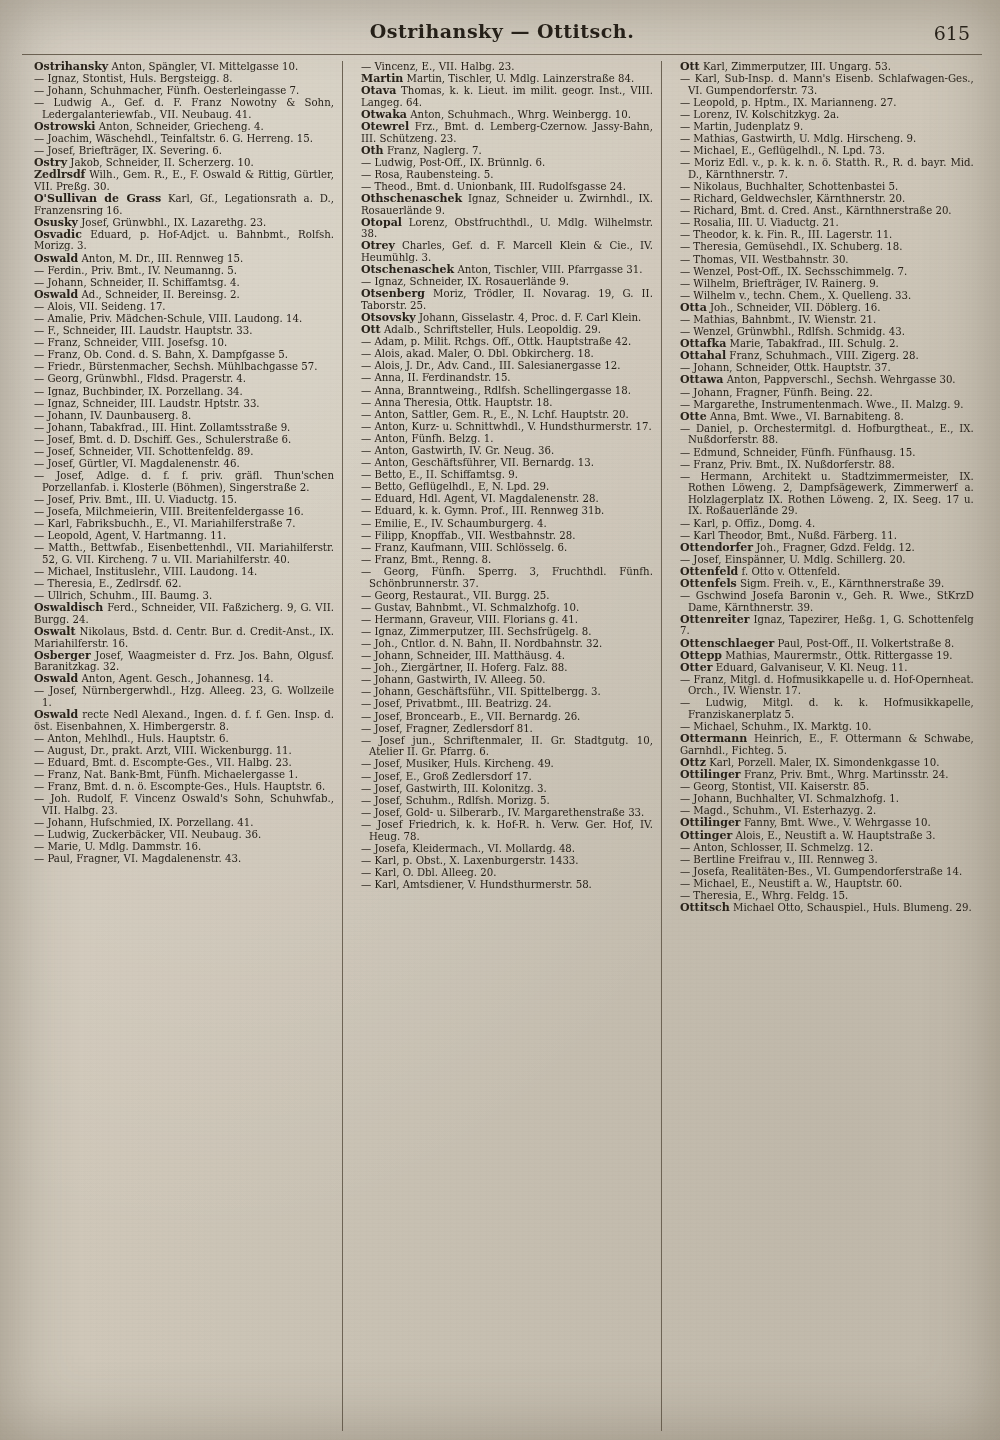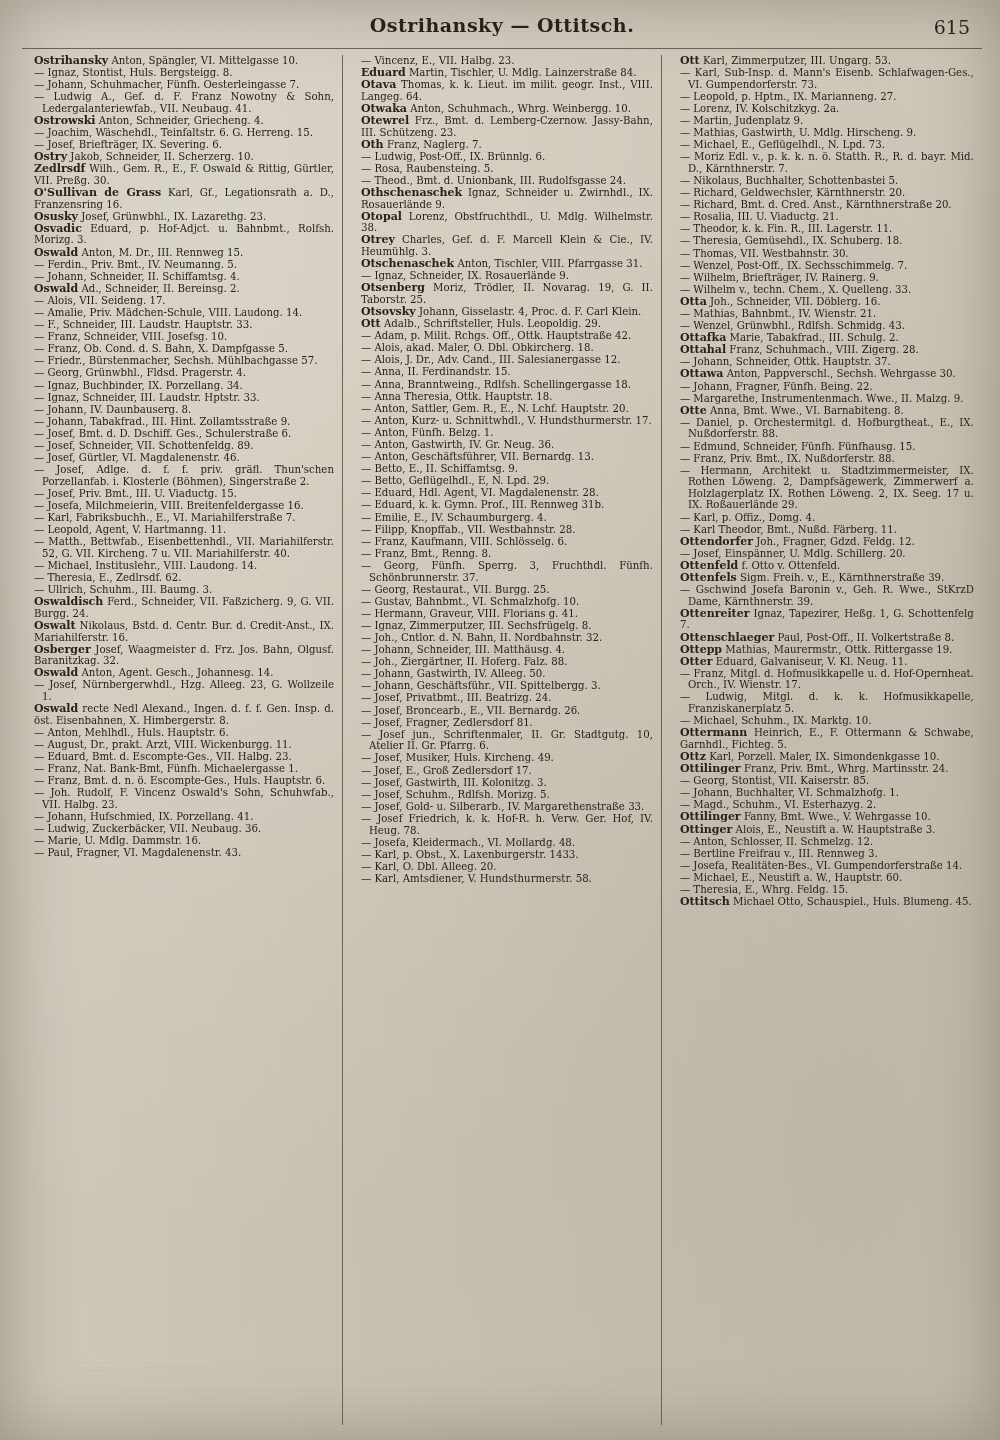"Ostrihansky — Ottitsch." .page { padding: 14px 18px 10px 22px -> 20px 18px 10px 22px }
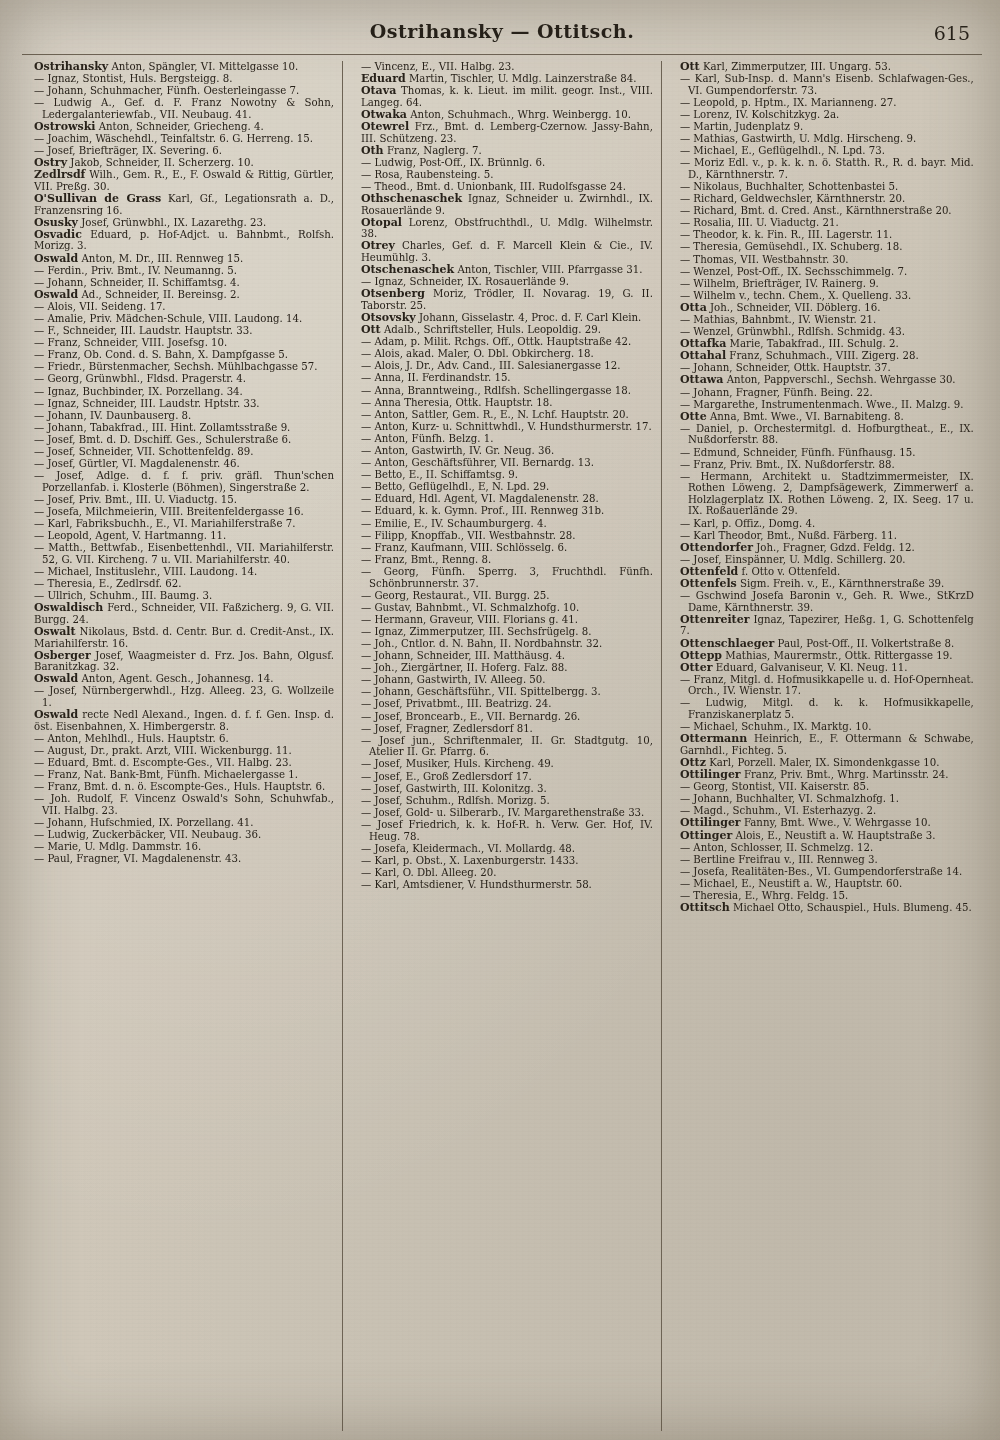"Eduard" span.hw { text: Eduard -> Martin }
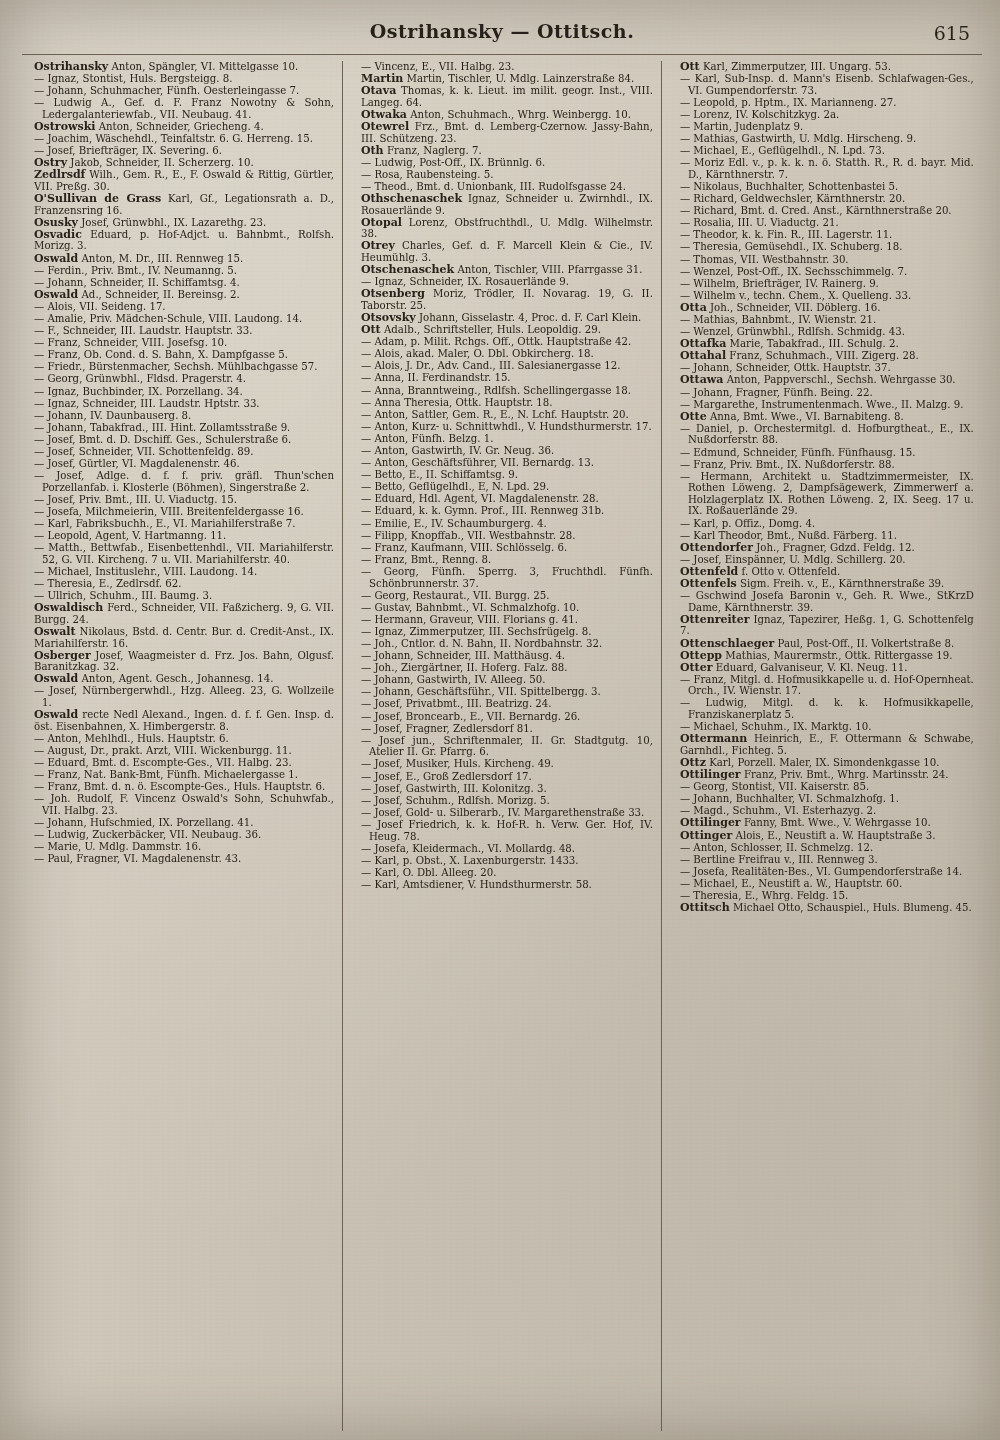"Michael Otto, Schauspiel., Huls." span { text: 45 -> 29 }
